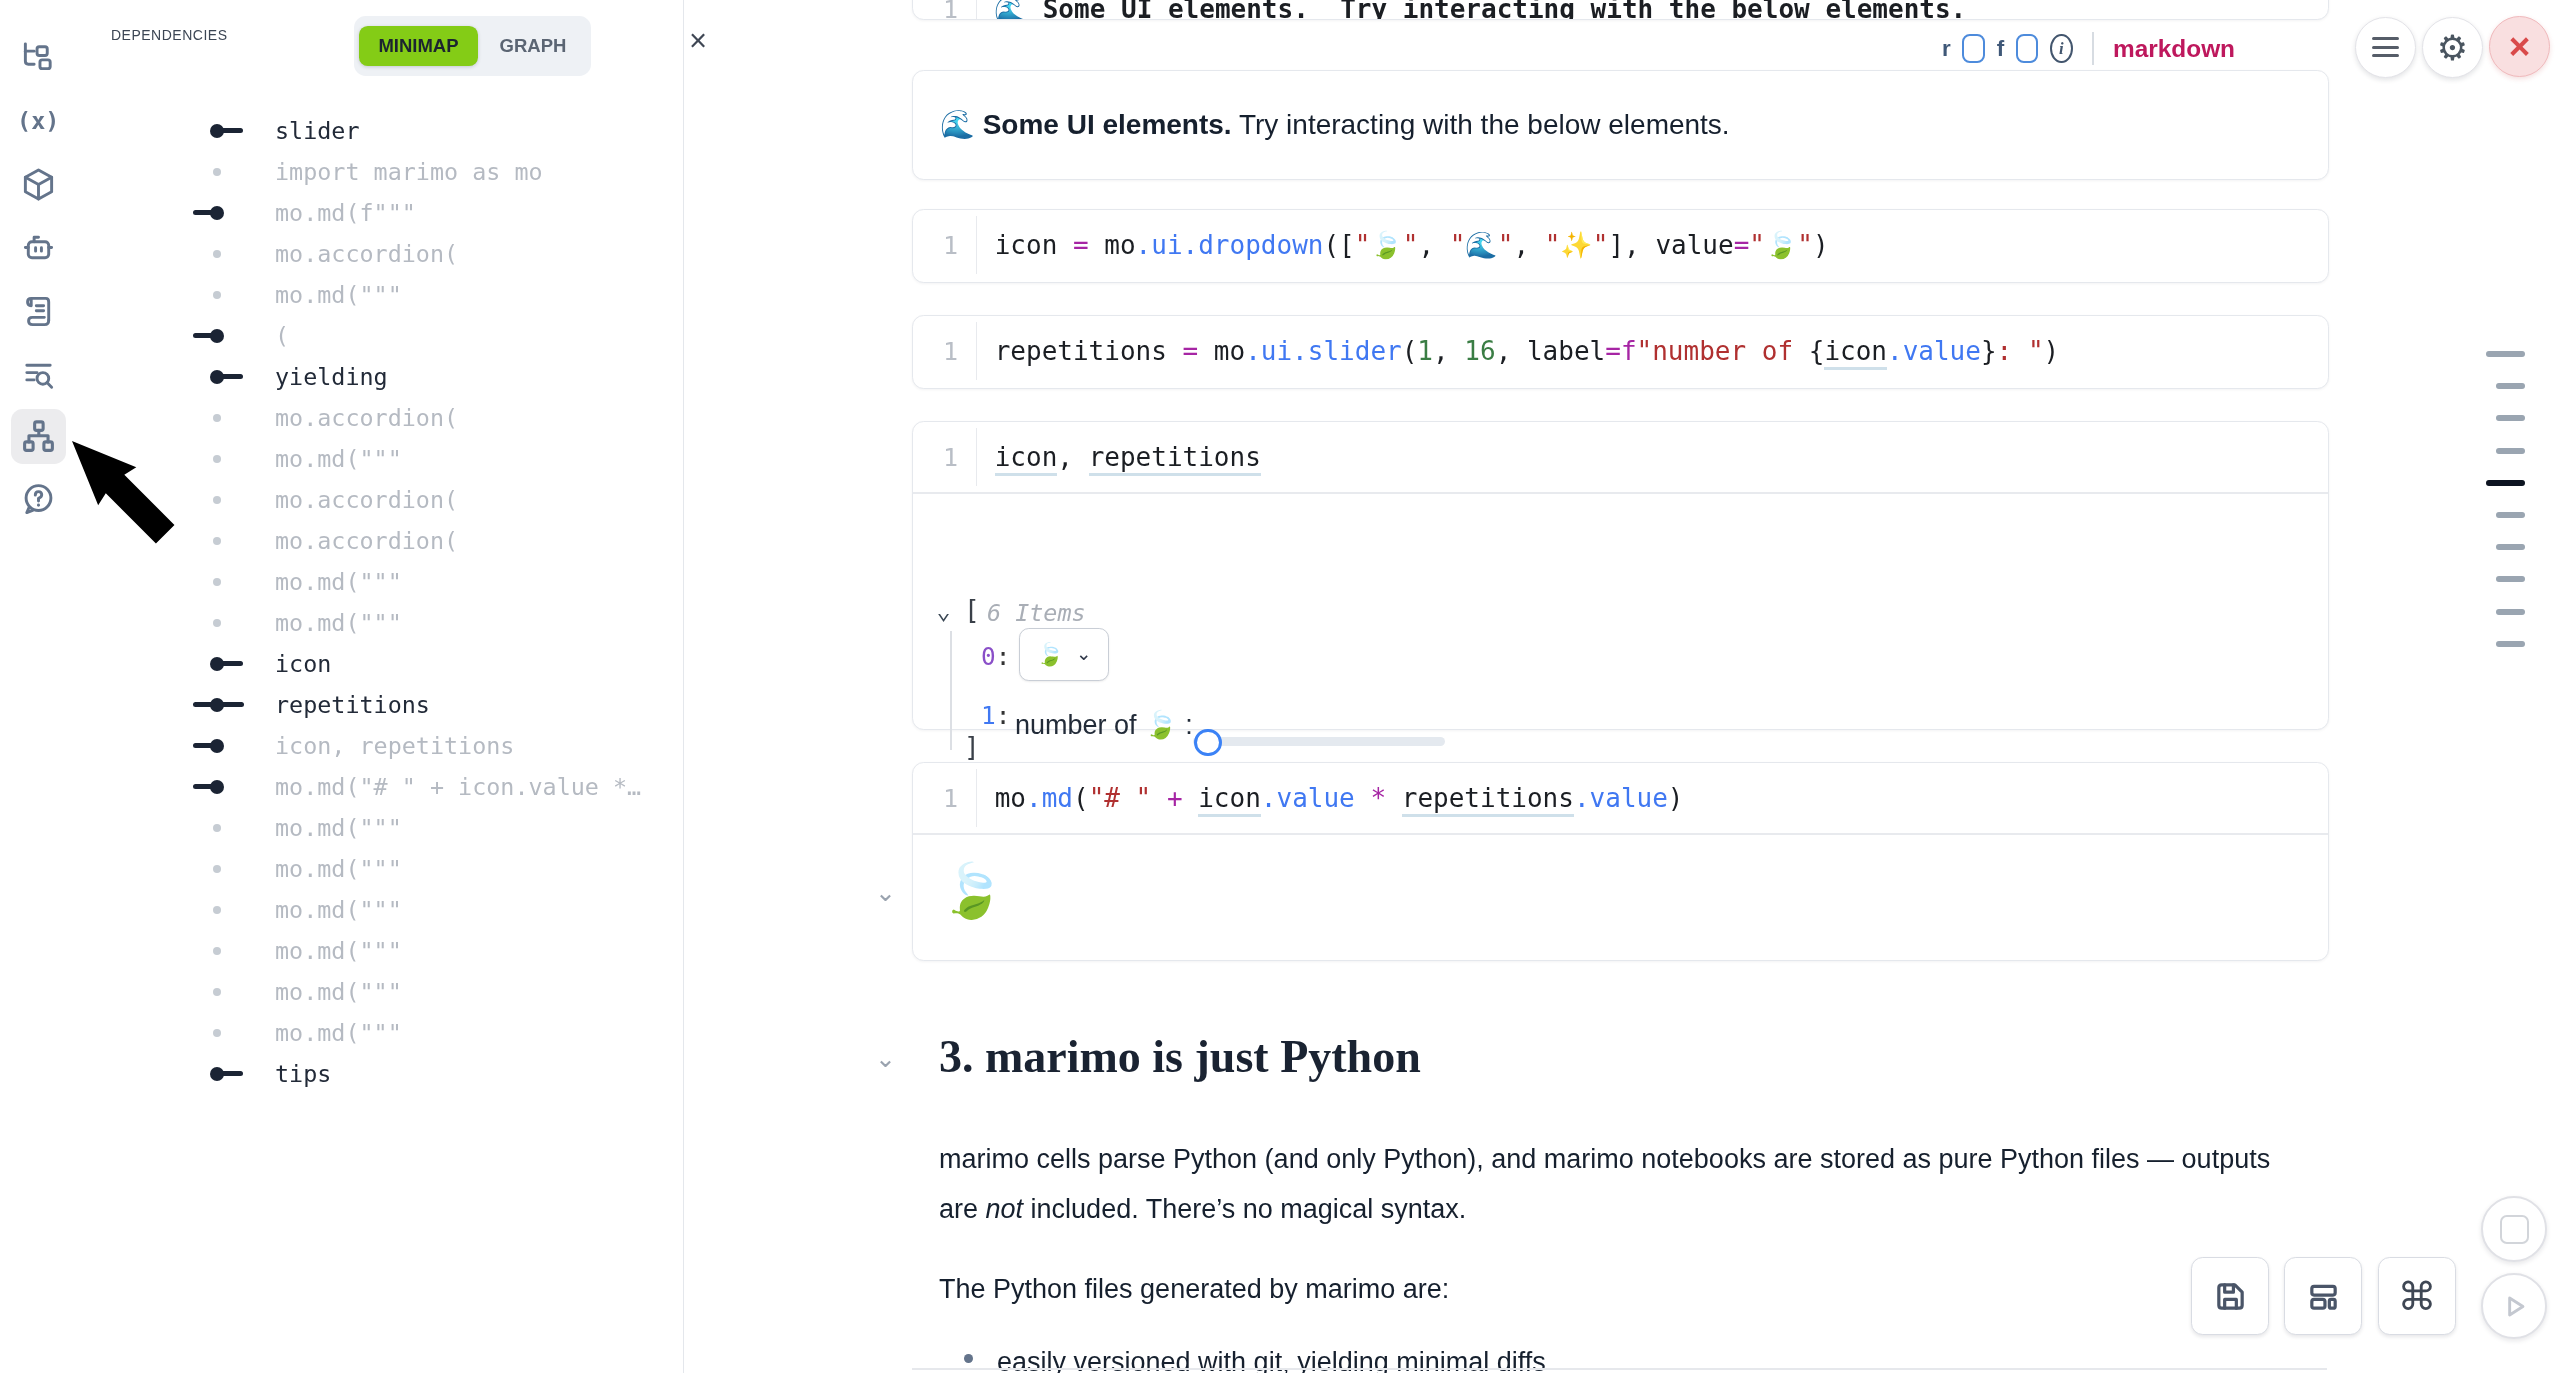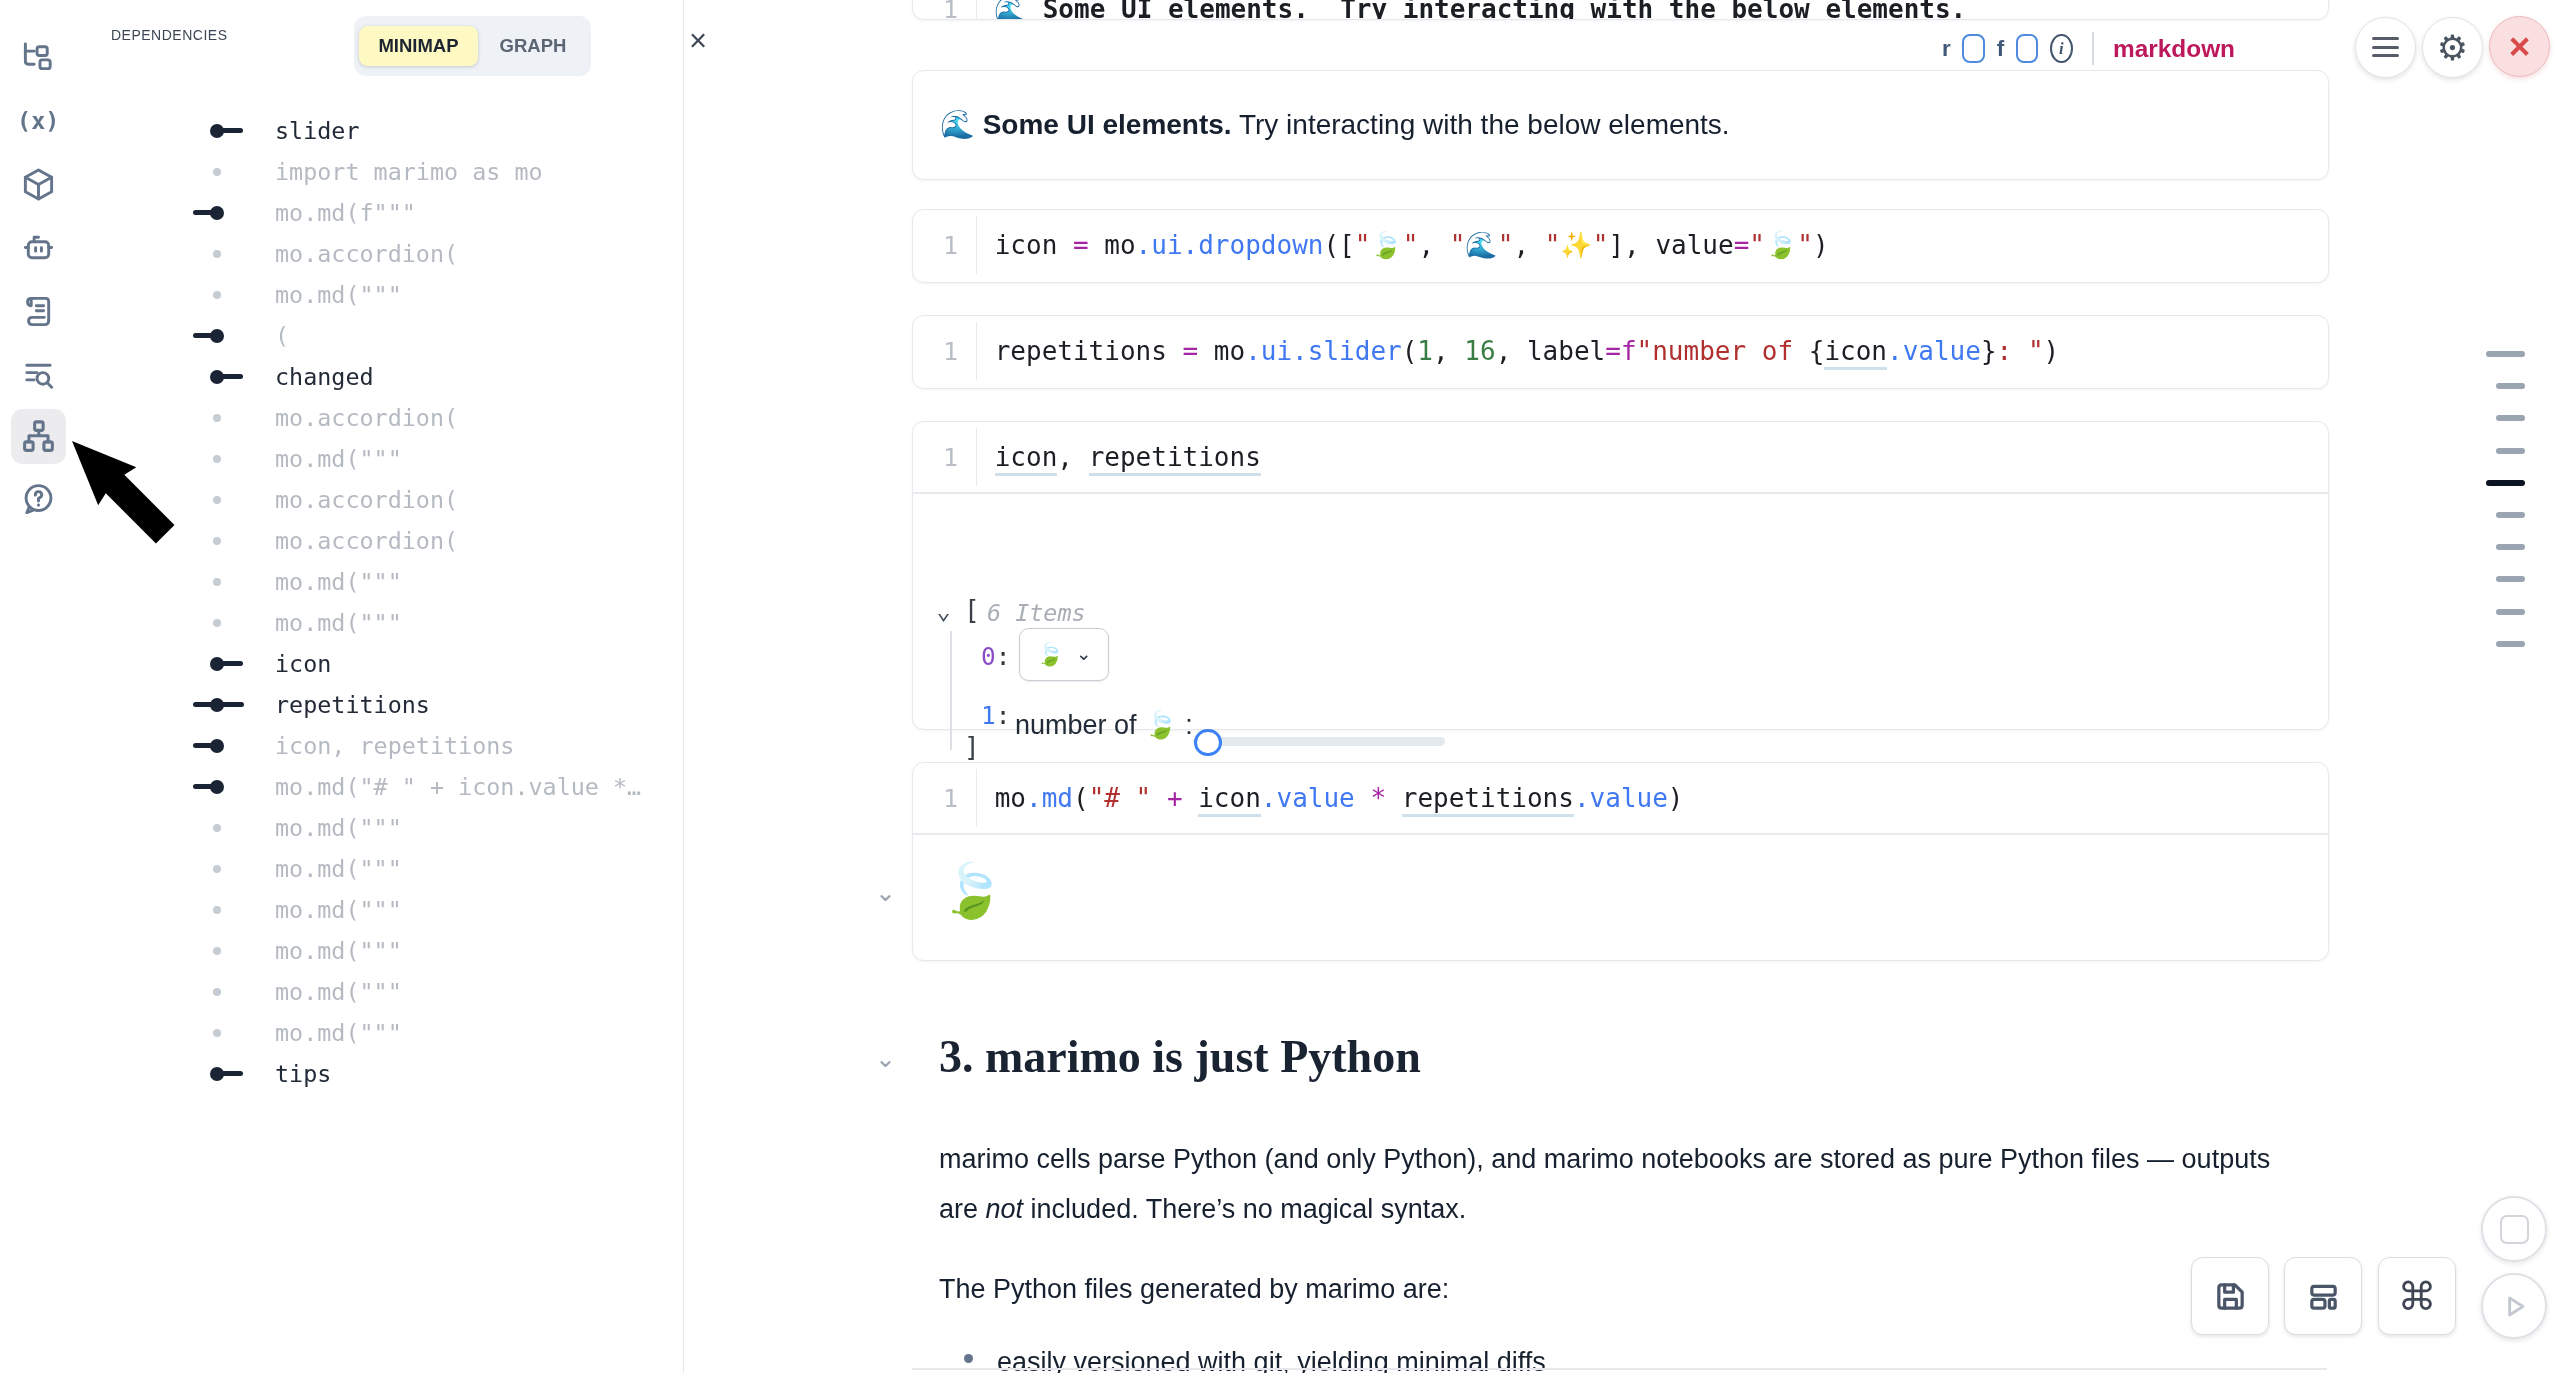"MINIMAP" .tab.active { background: #fef9c3 -> #84cc16 }
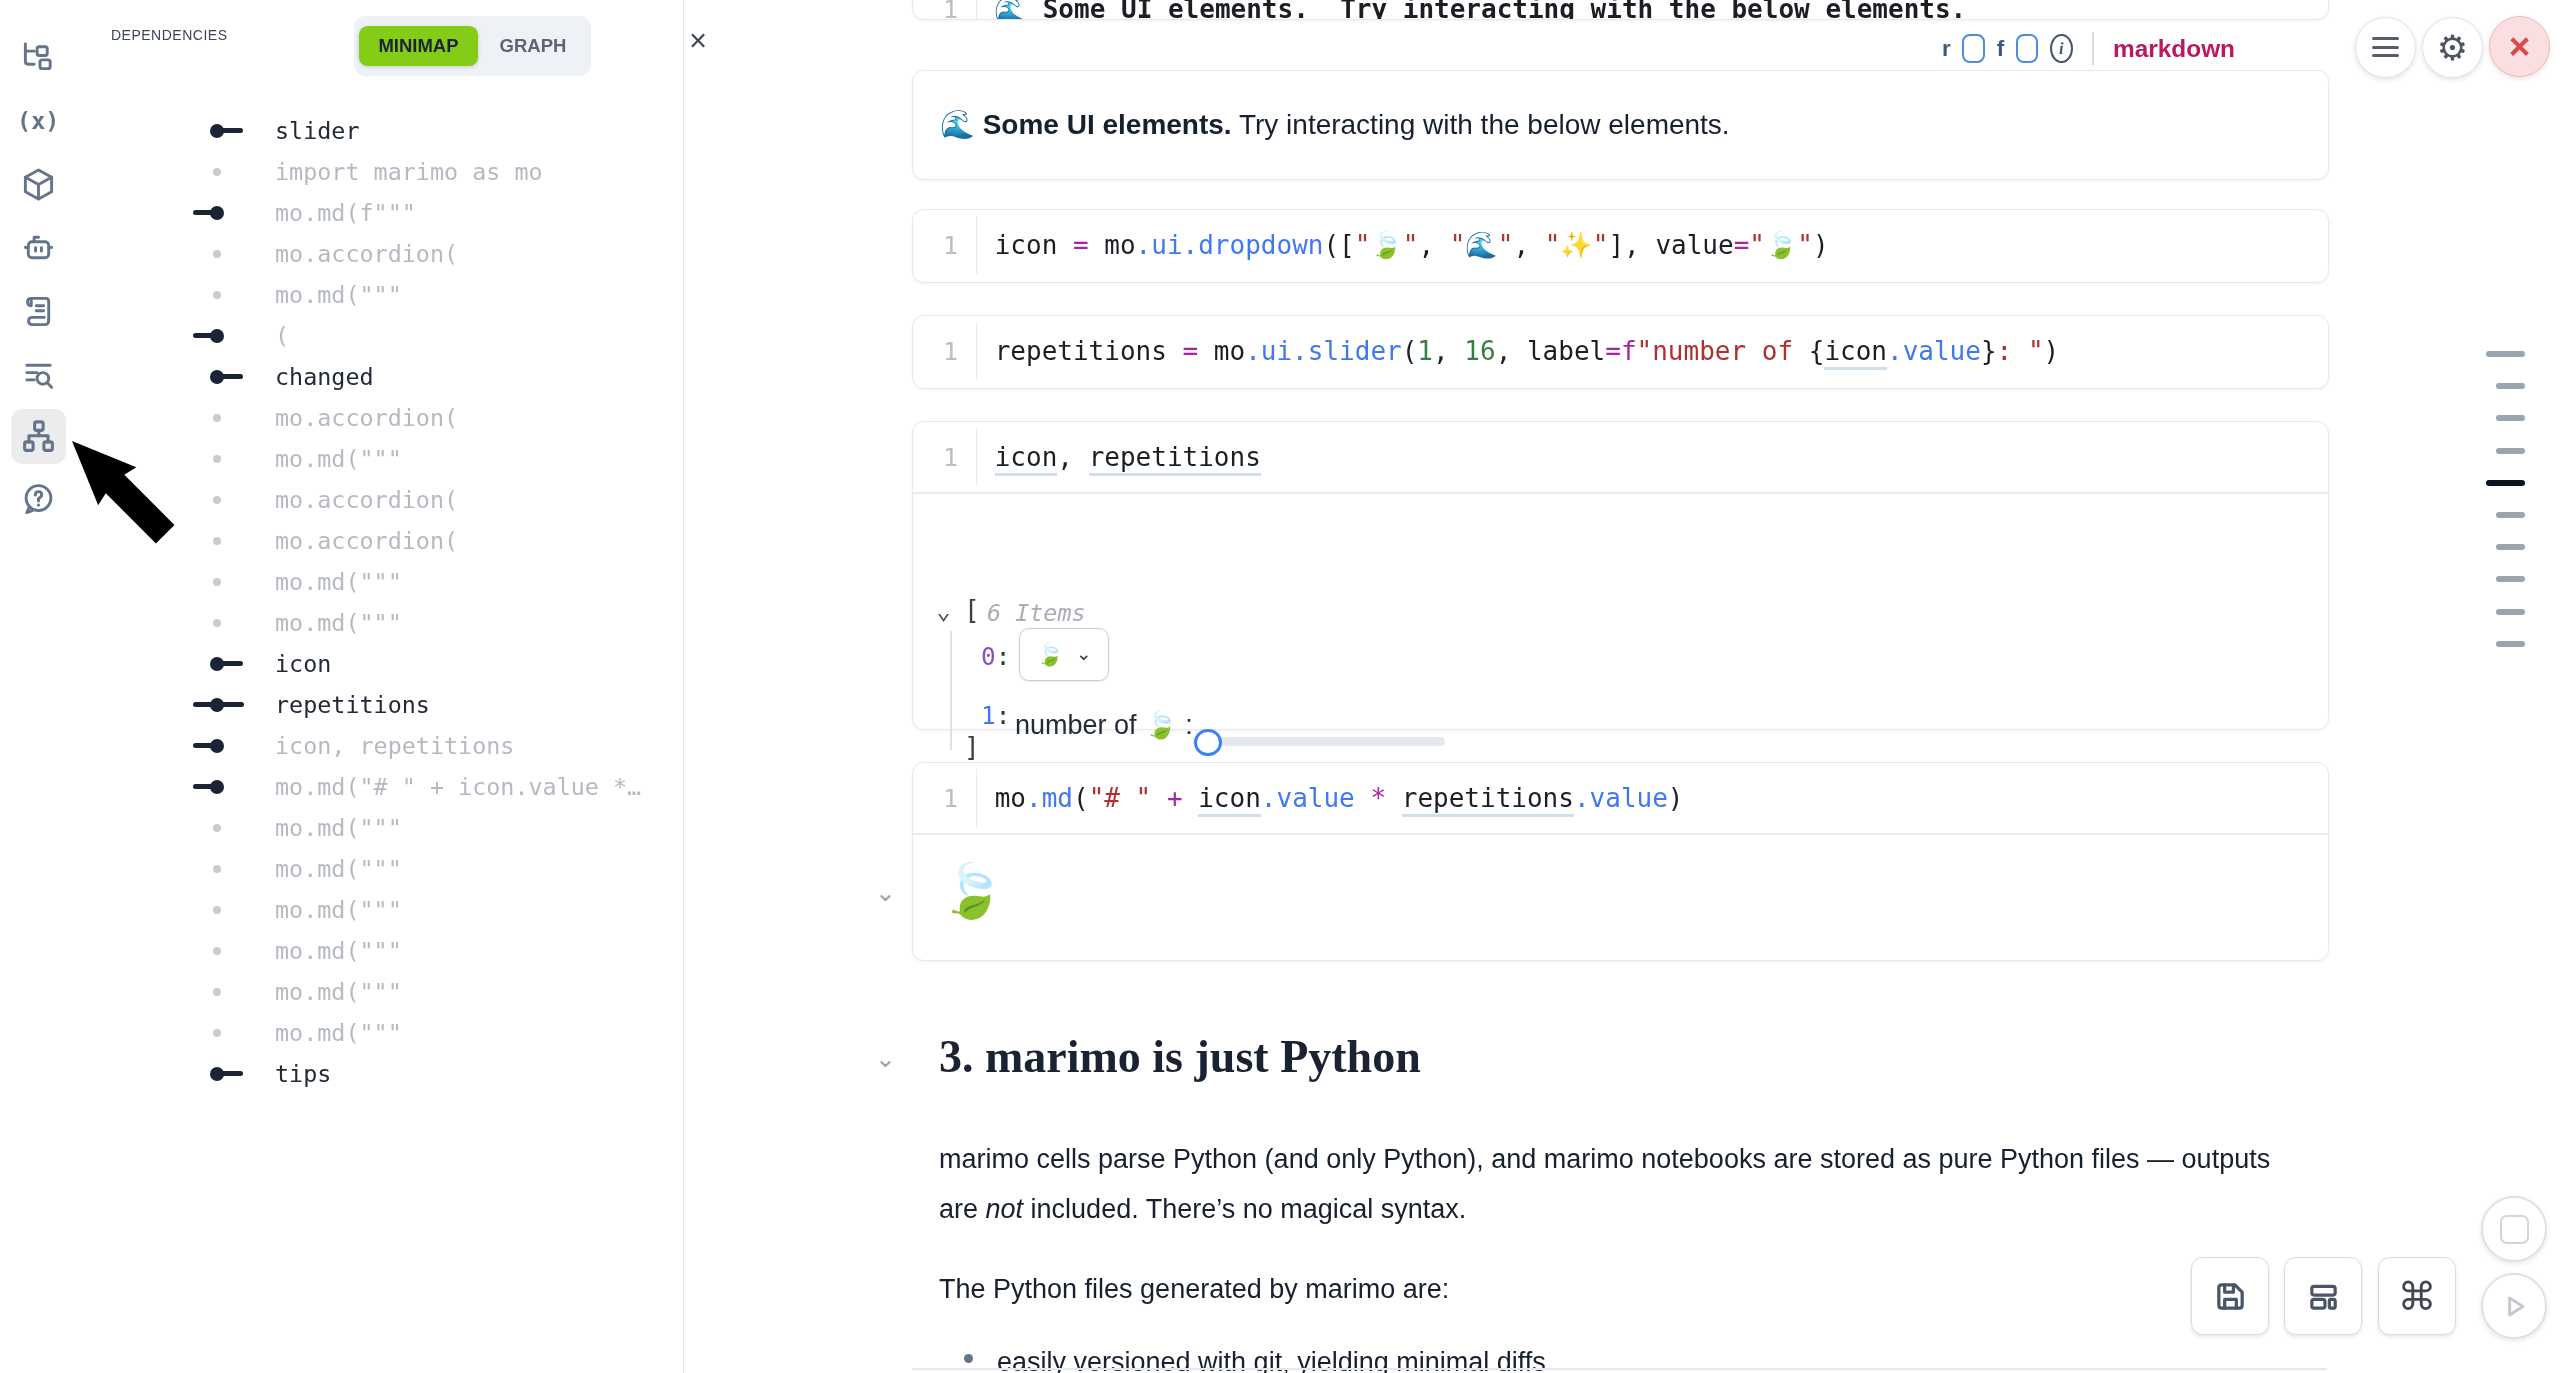"changed" span.mm-text { text: changed -> yielding }
